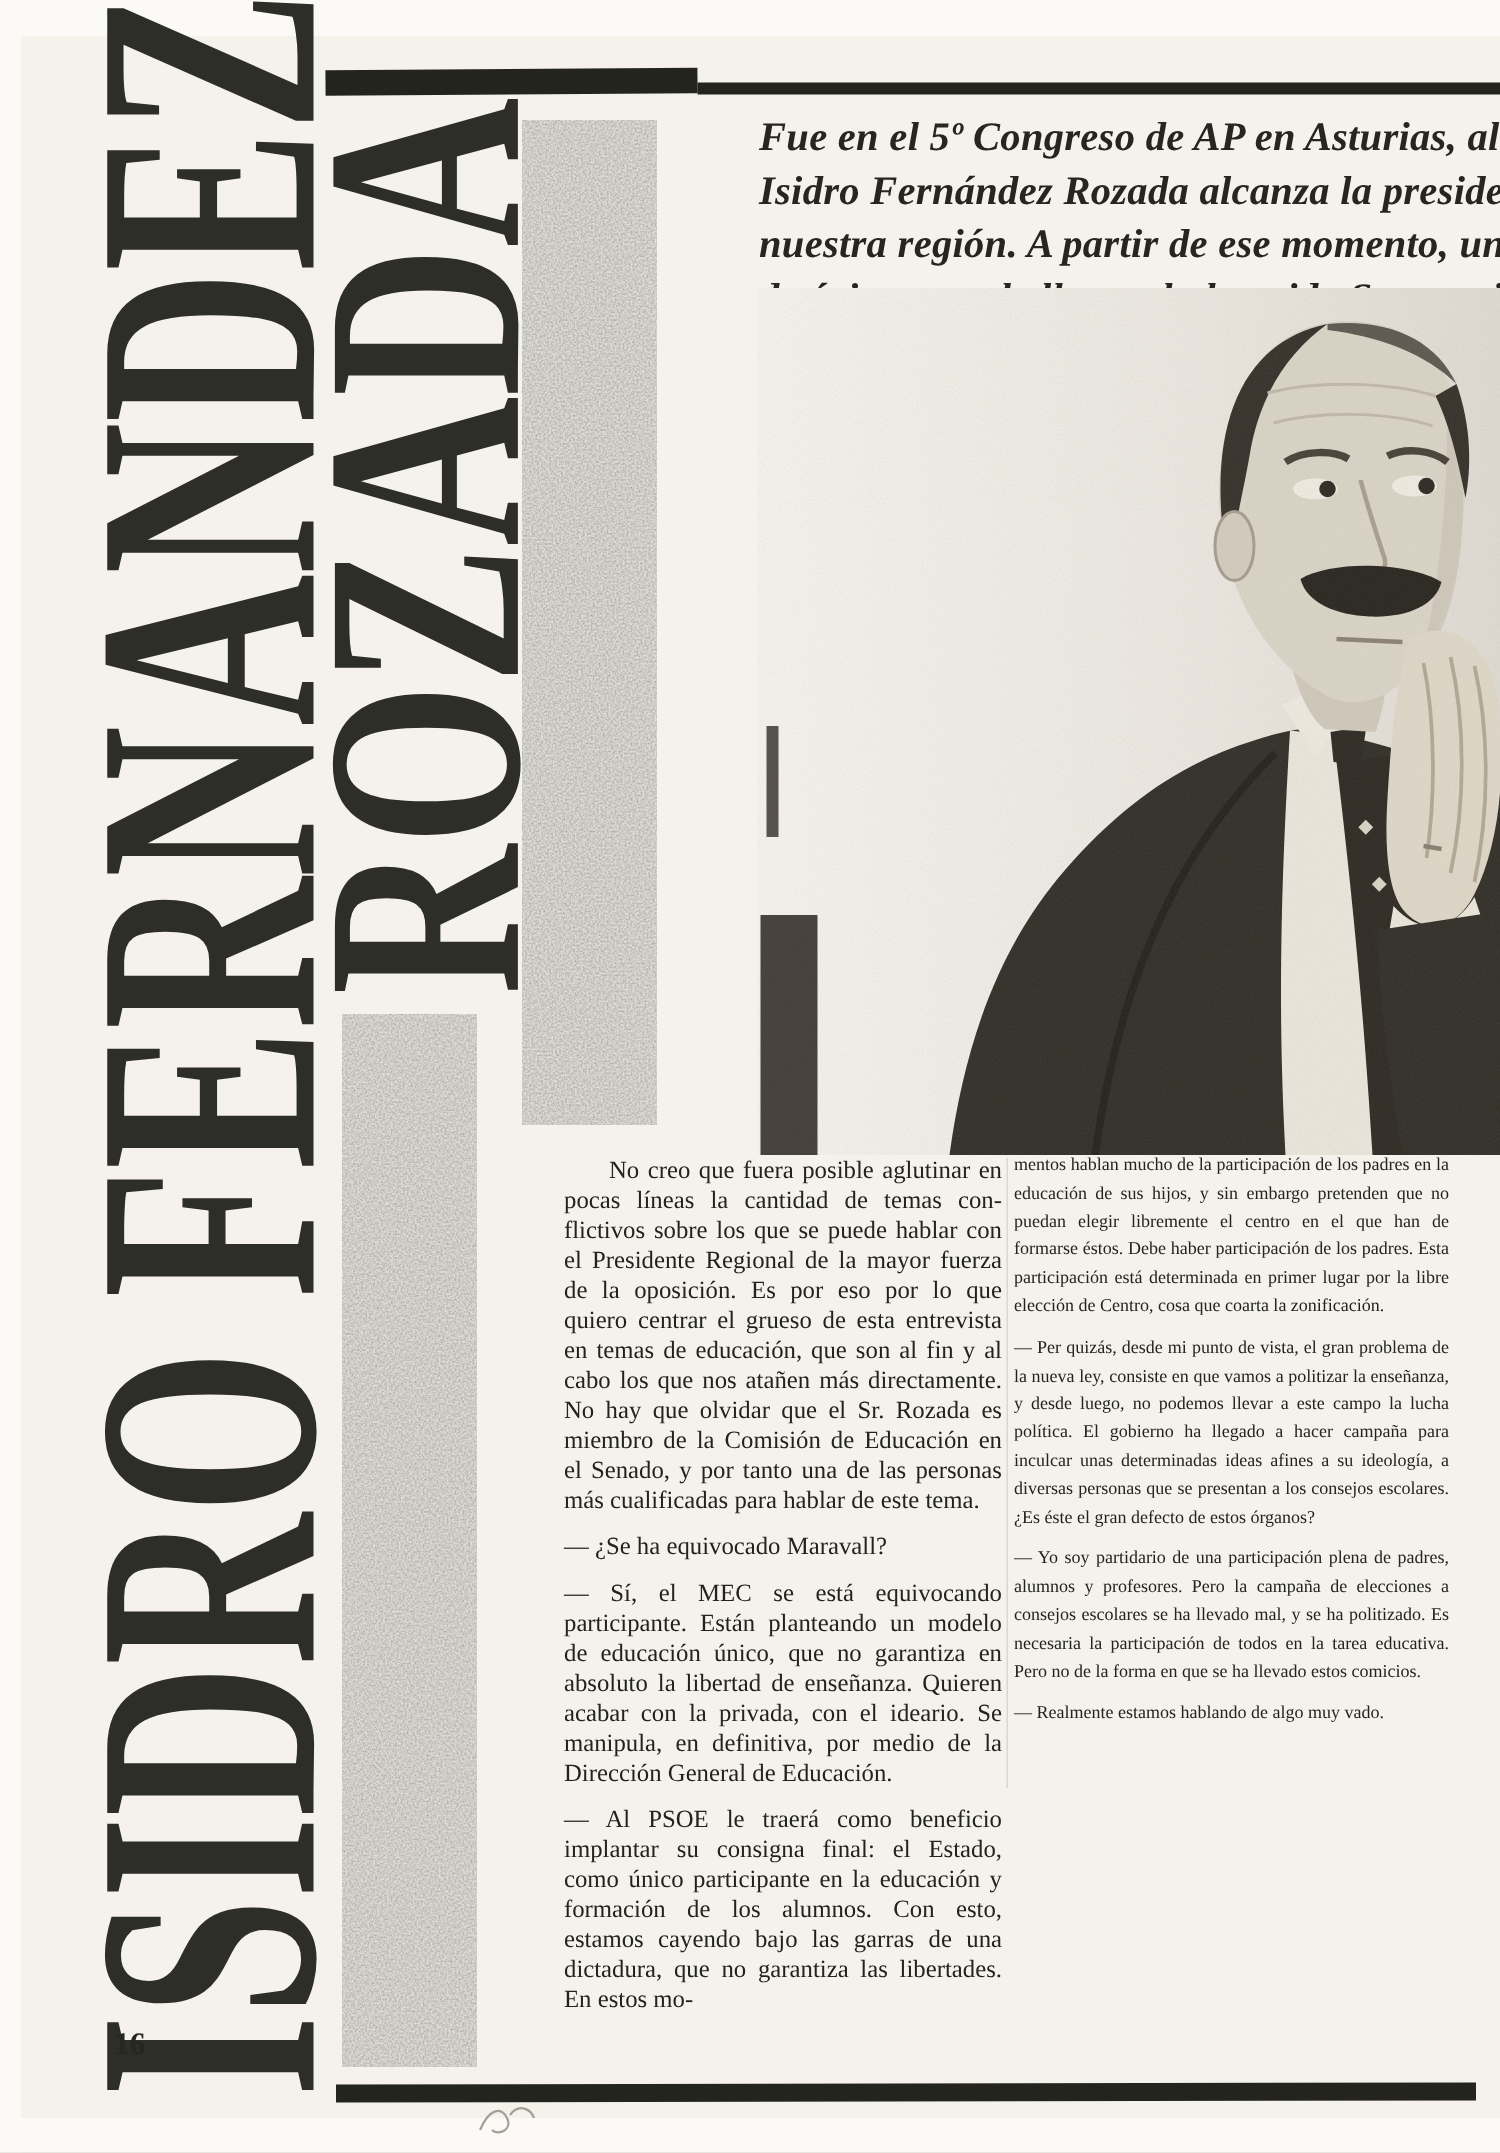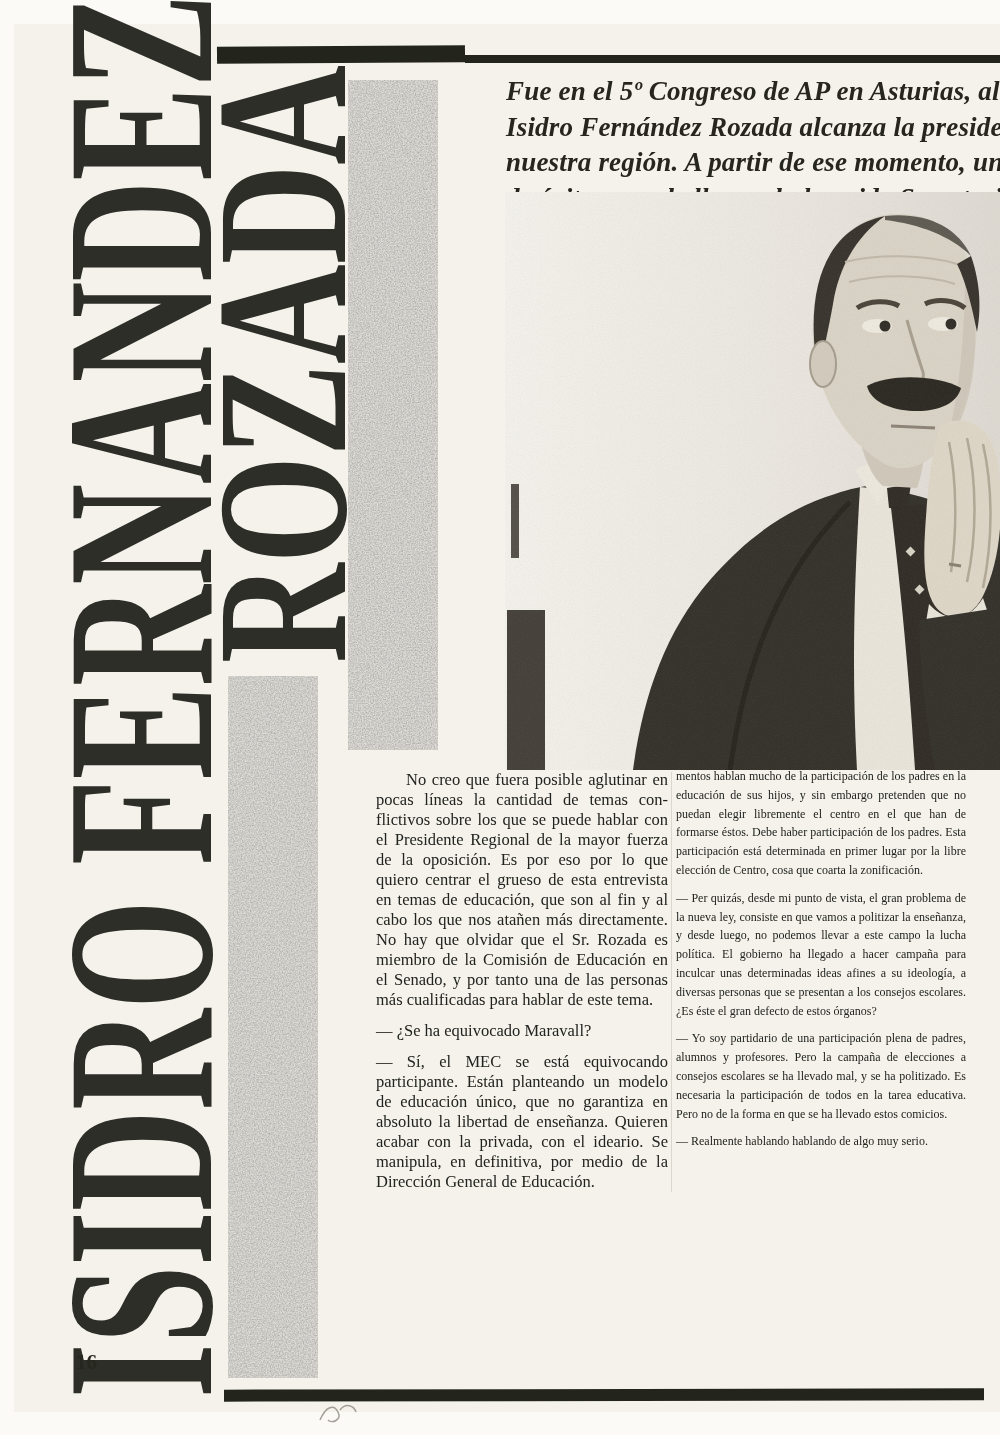"— Realmente hablando hablando de" p.q { text: hablando hablando de algo muy serio -> estamos hablando de algo muy vado }
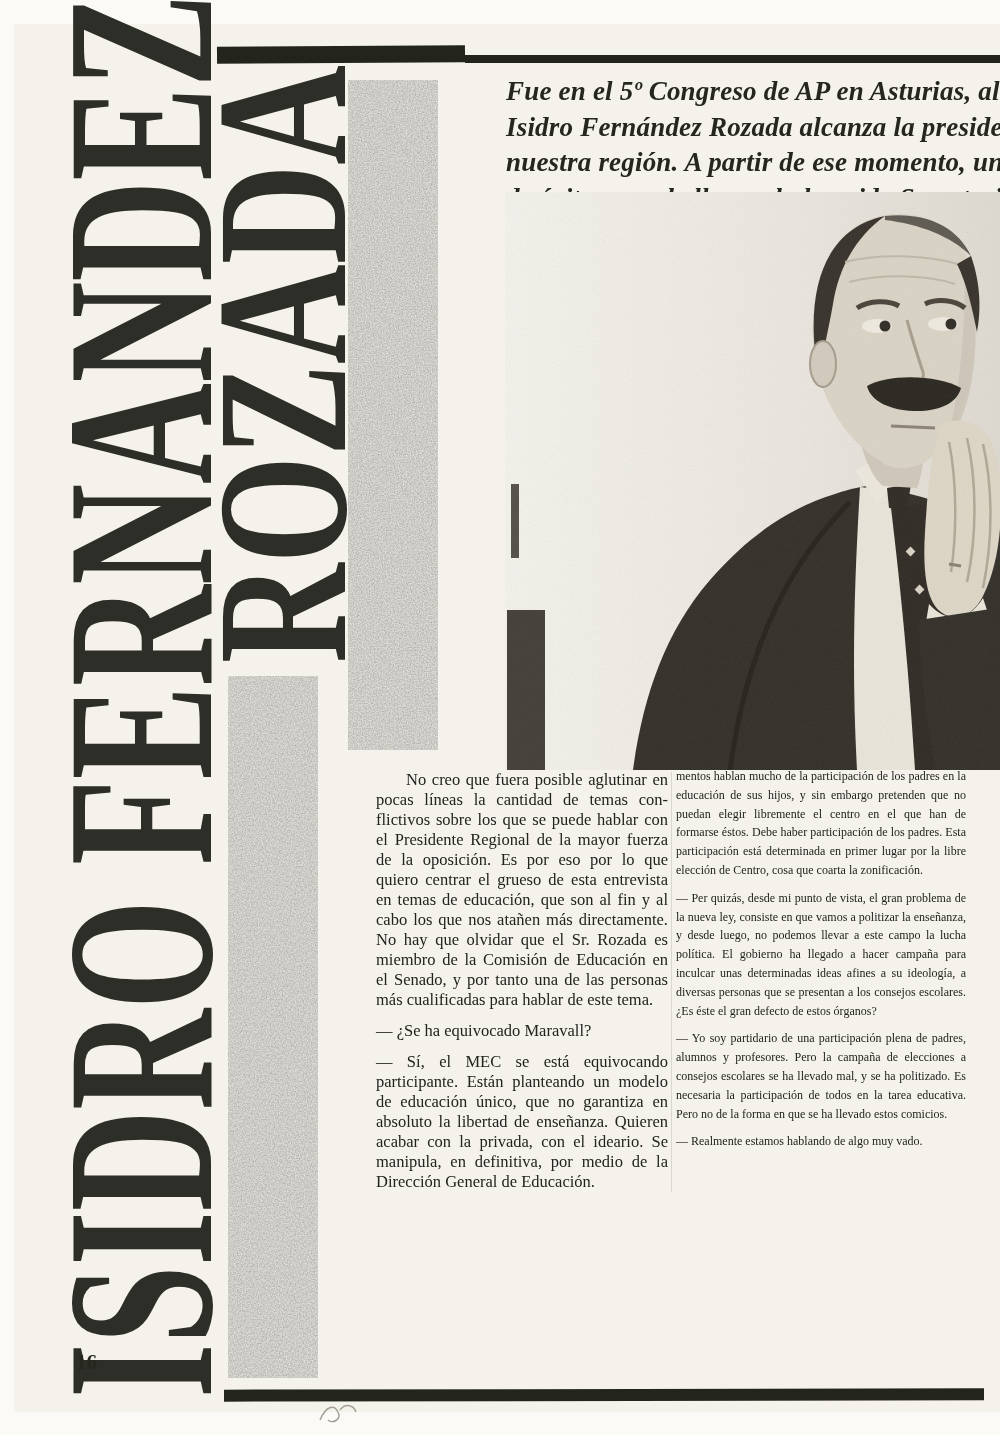"— Al PSOE le traerá" p.a { html: none -> <p>— Al PSOE le traerá como beneficio implantar su consigna final: el Esta­do, como único participante en la educa­ción y formación de los alum­nos. Con esto, estamos cayendo bajo las garras de una dictadura, que no garantiza las libertades. En estos mo-</p> }
